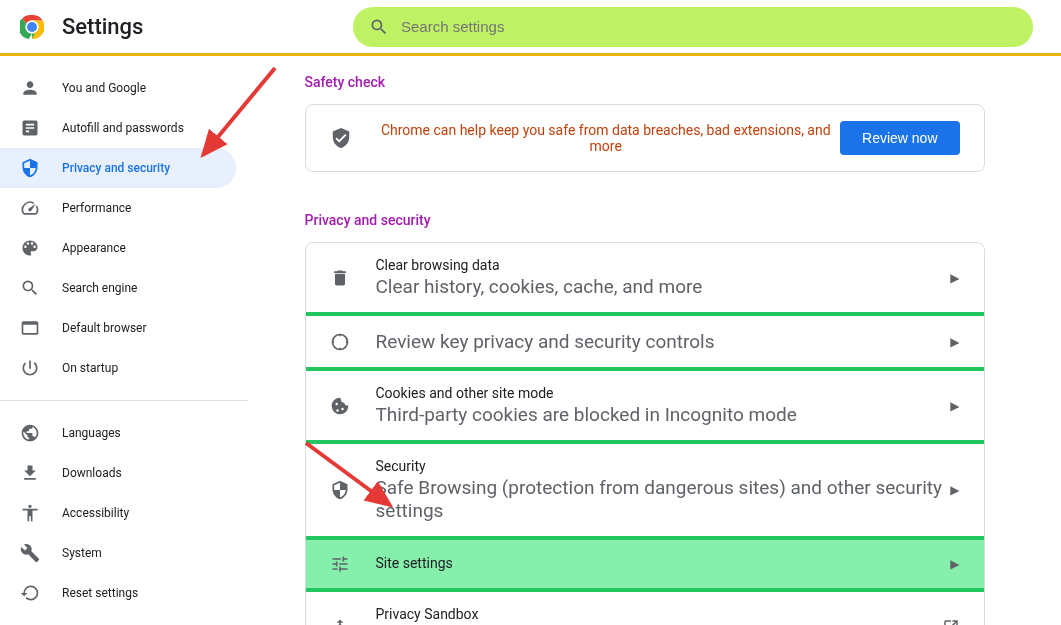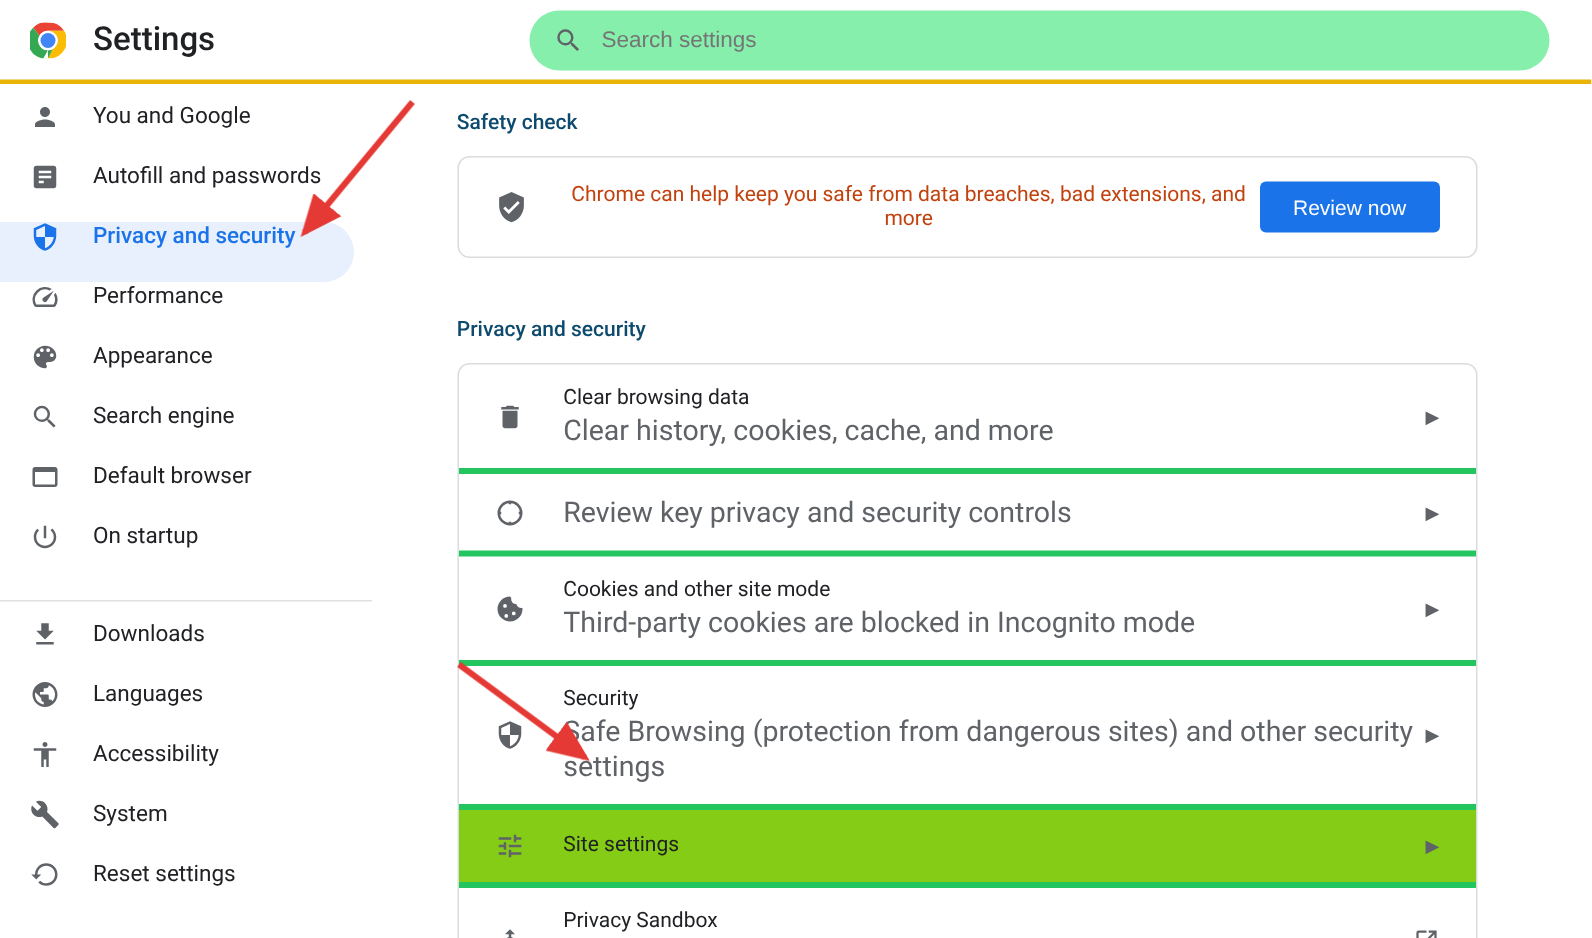"Search settings" .search-box { background: #86efac -> #bef264 }
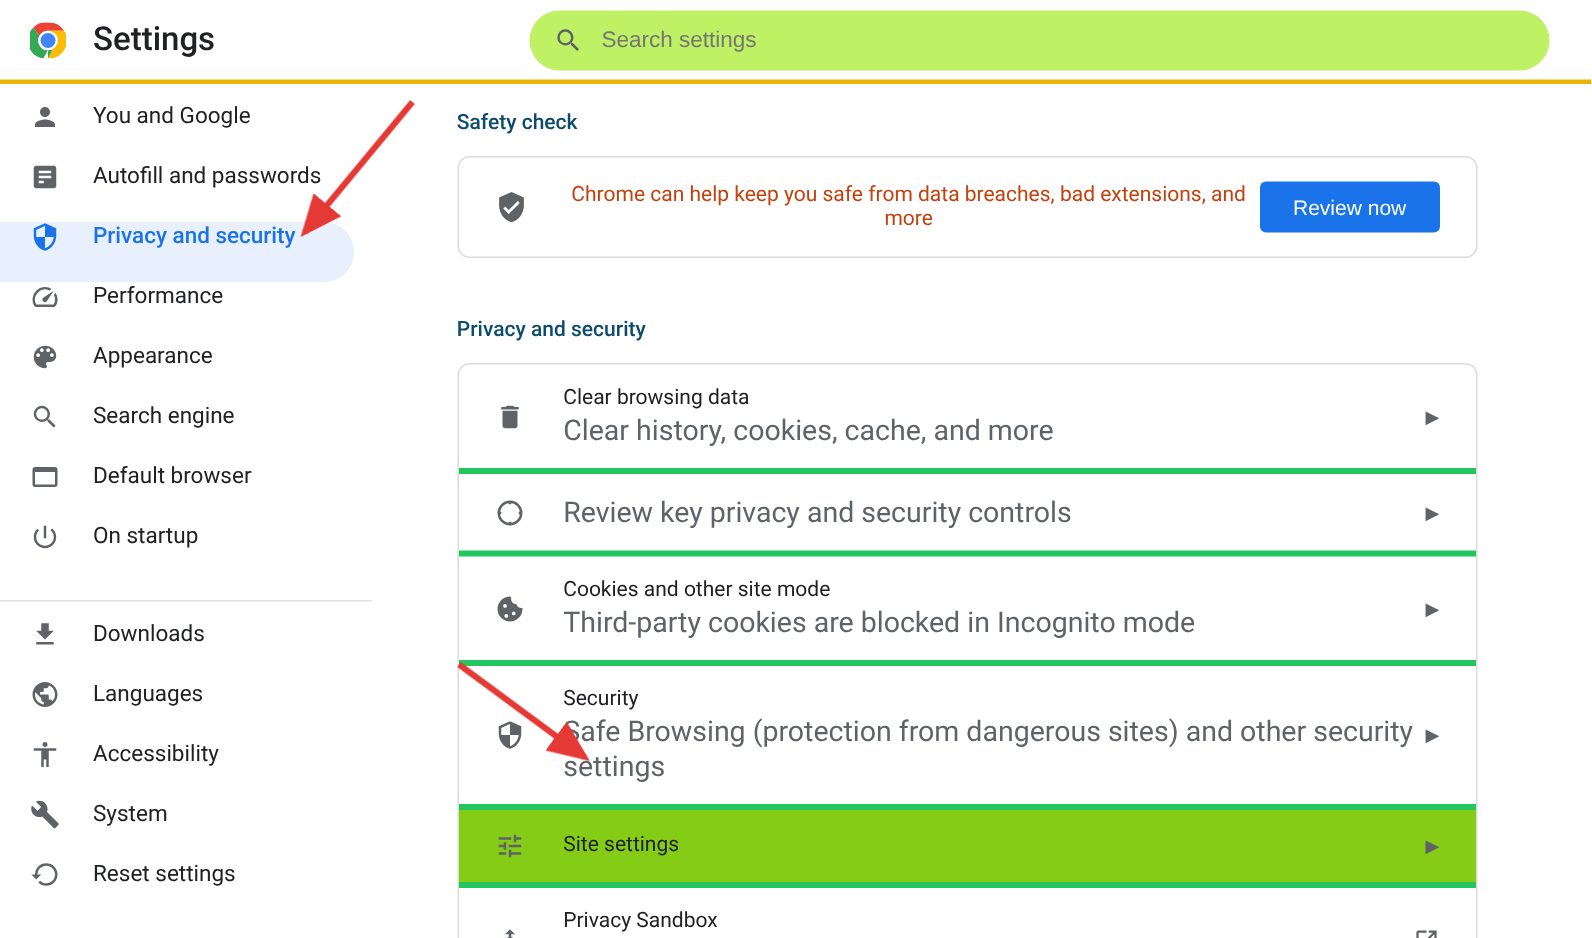"You and Google" .nav-item { align-items: flex-start -> center; font-size: 15px -> 12px }
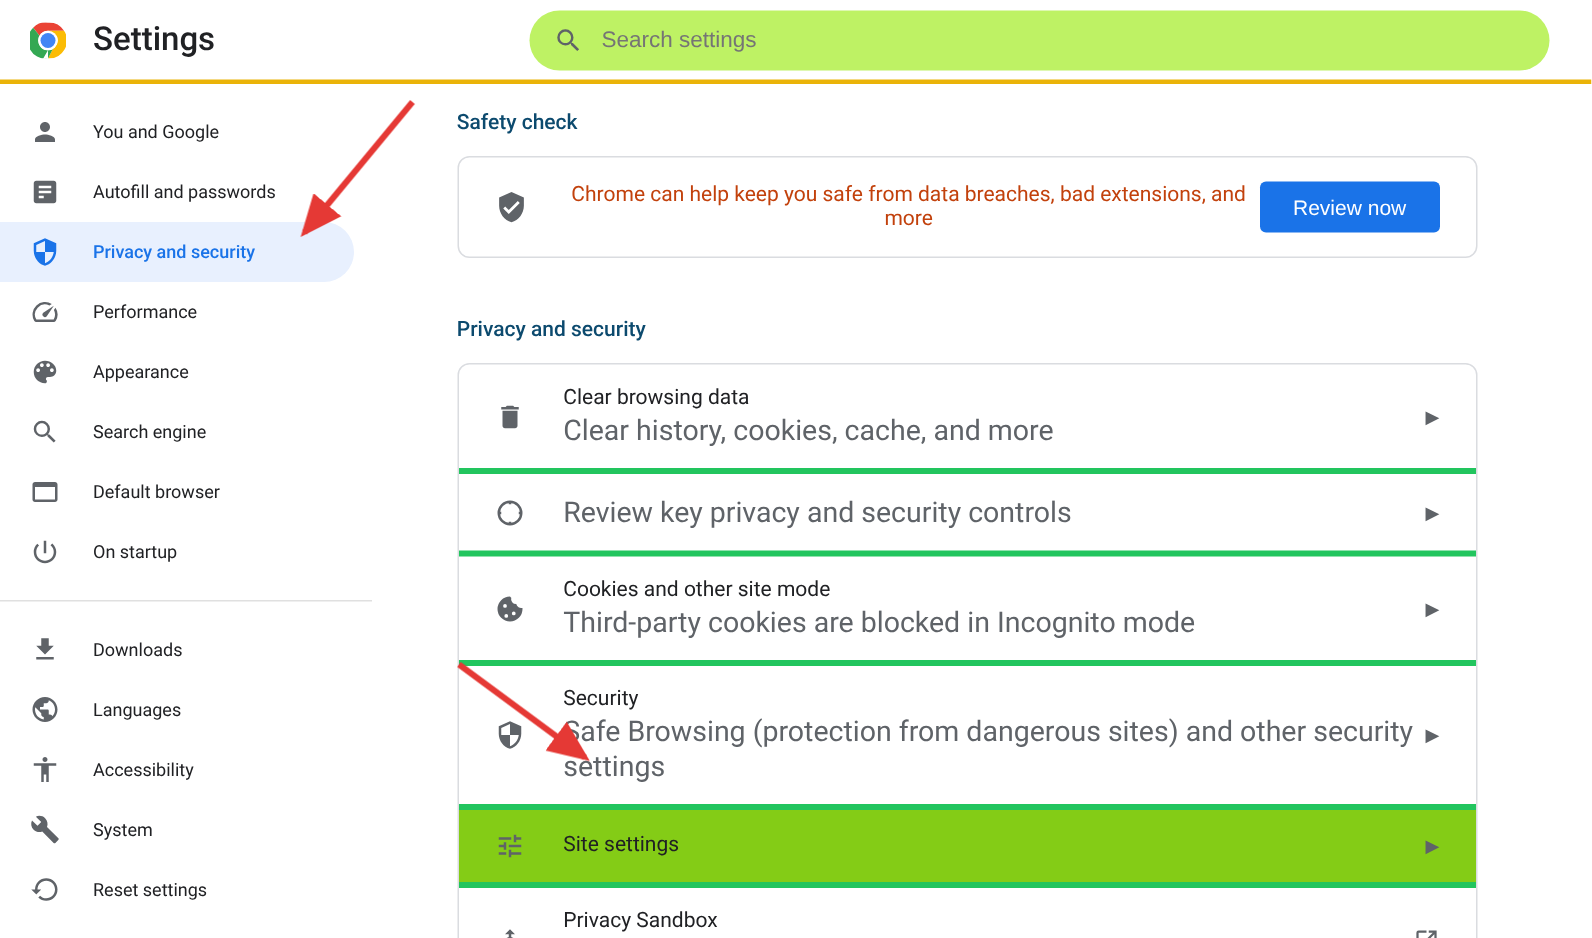"Safety check" .section-header { color: #0c4a6e -> #a21caf }
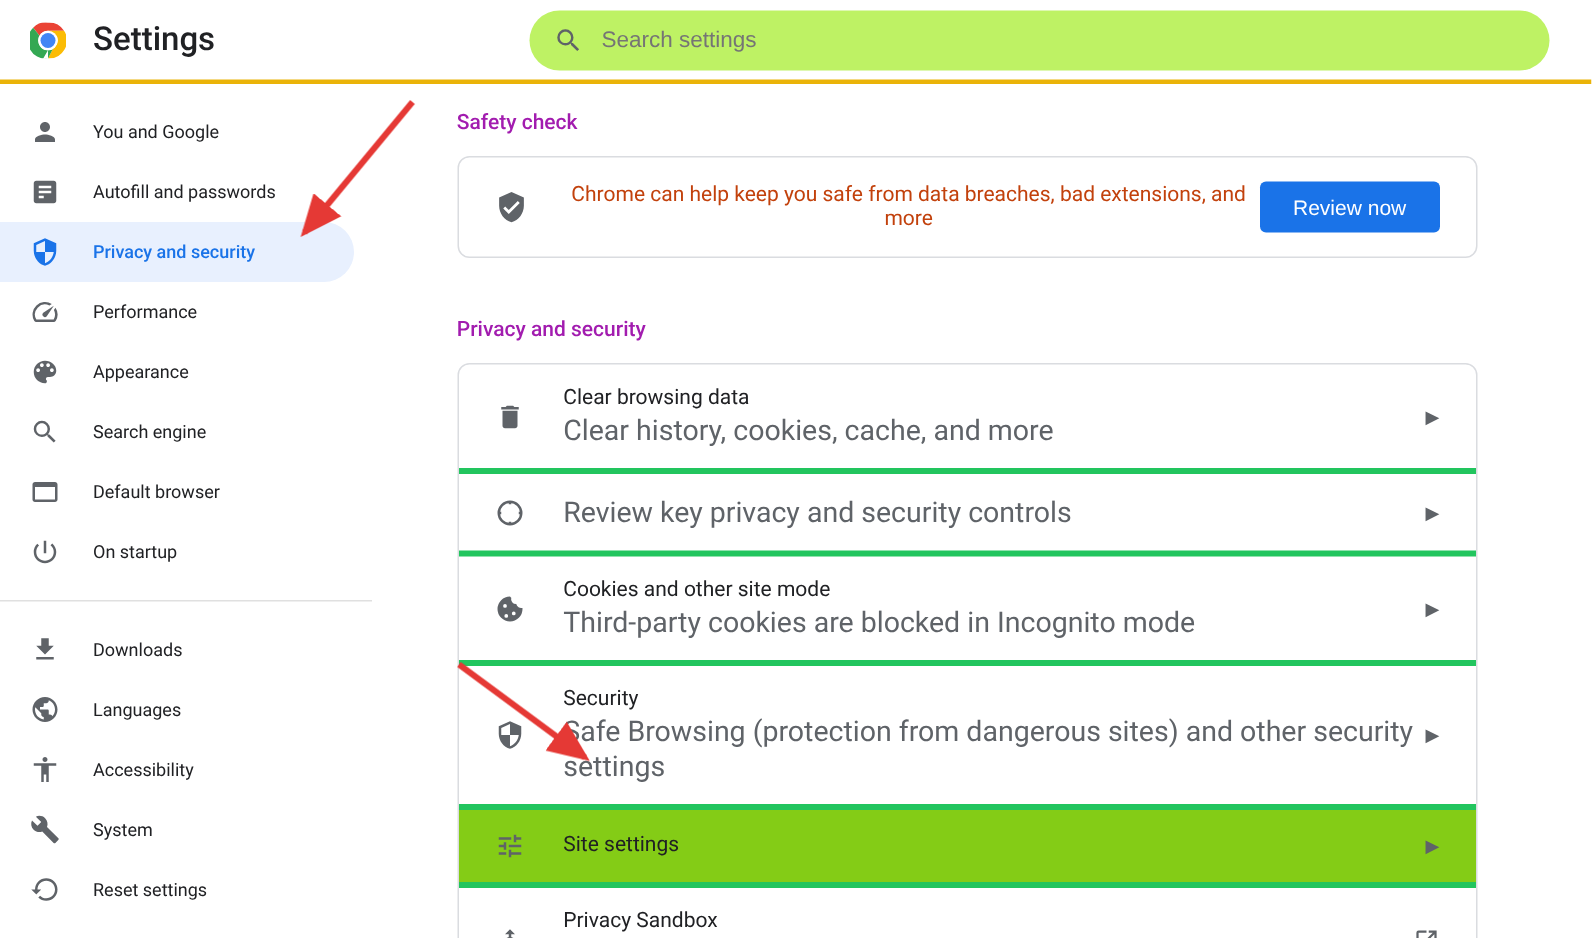"Downloads" div.nav-item { order: before "Languages" -> after "Languages" }
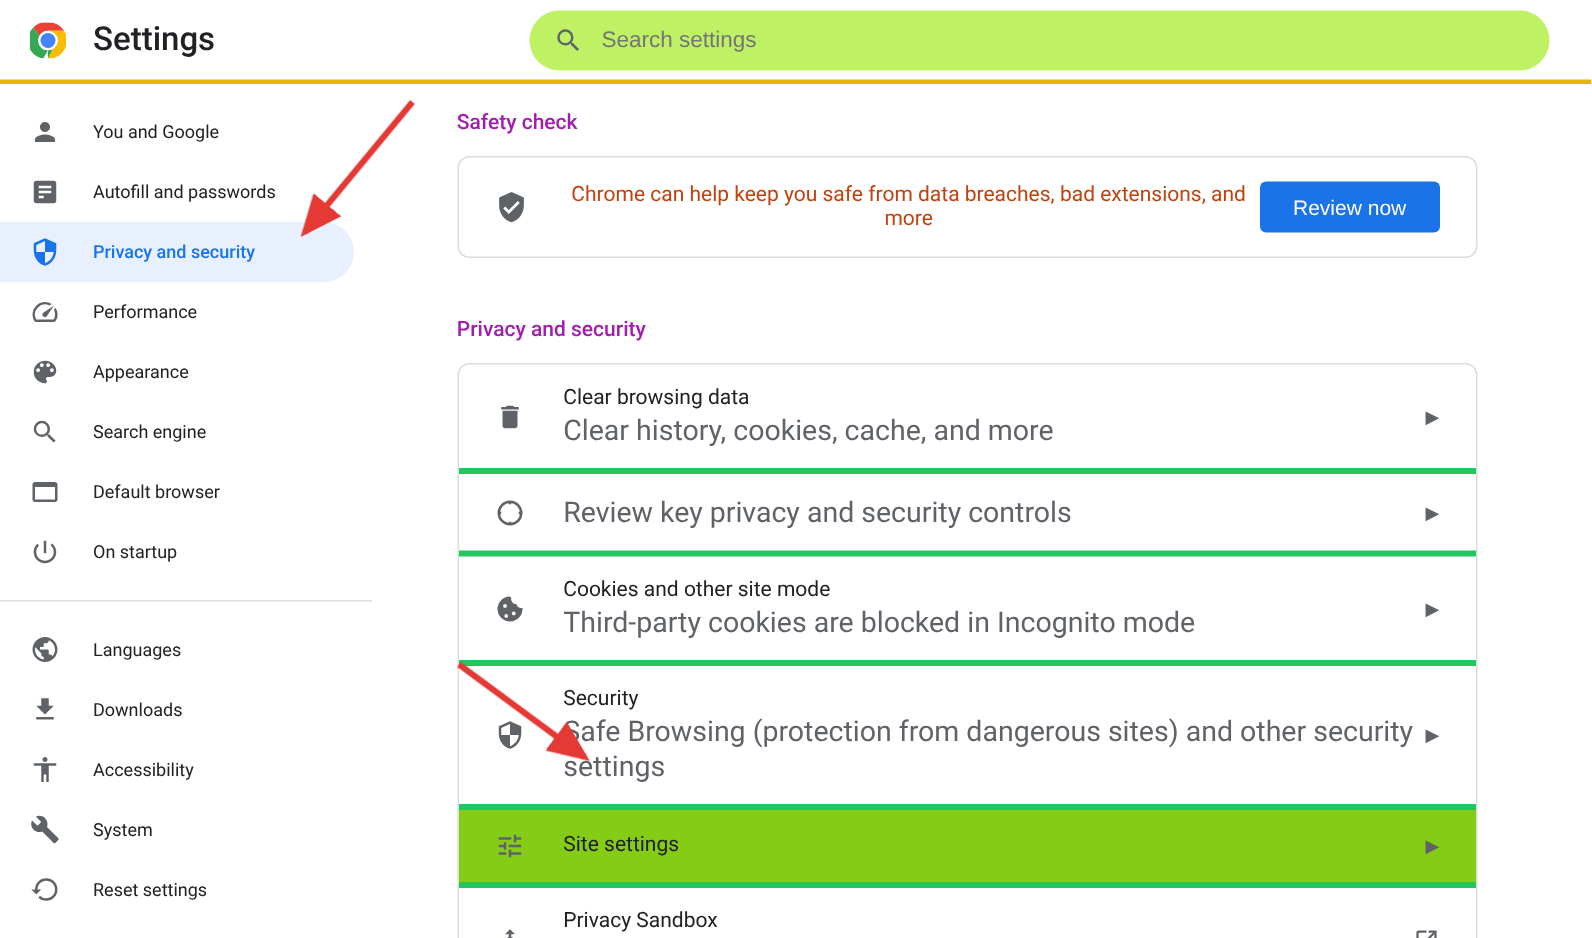"Site settings" .list-row.hover { background: #84cc16 -> #86efac }
